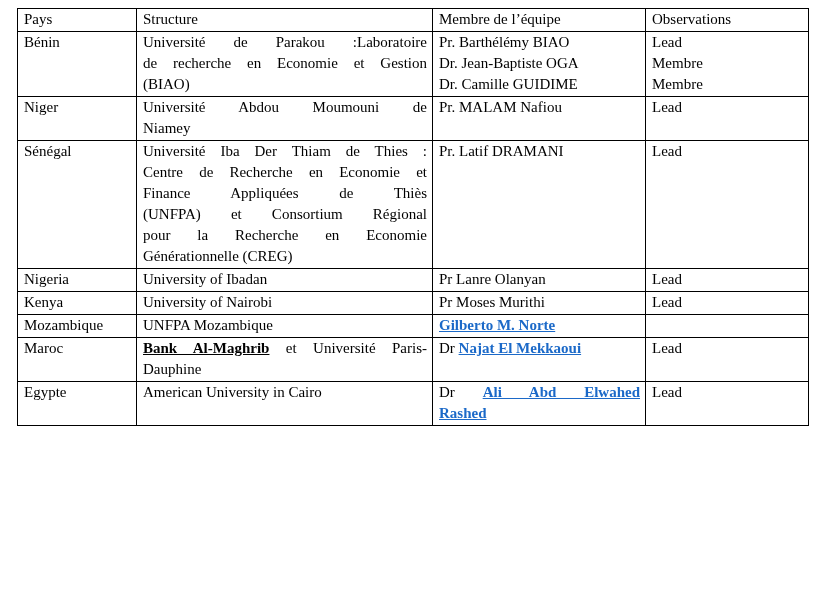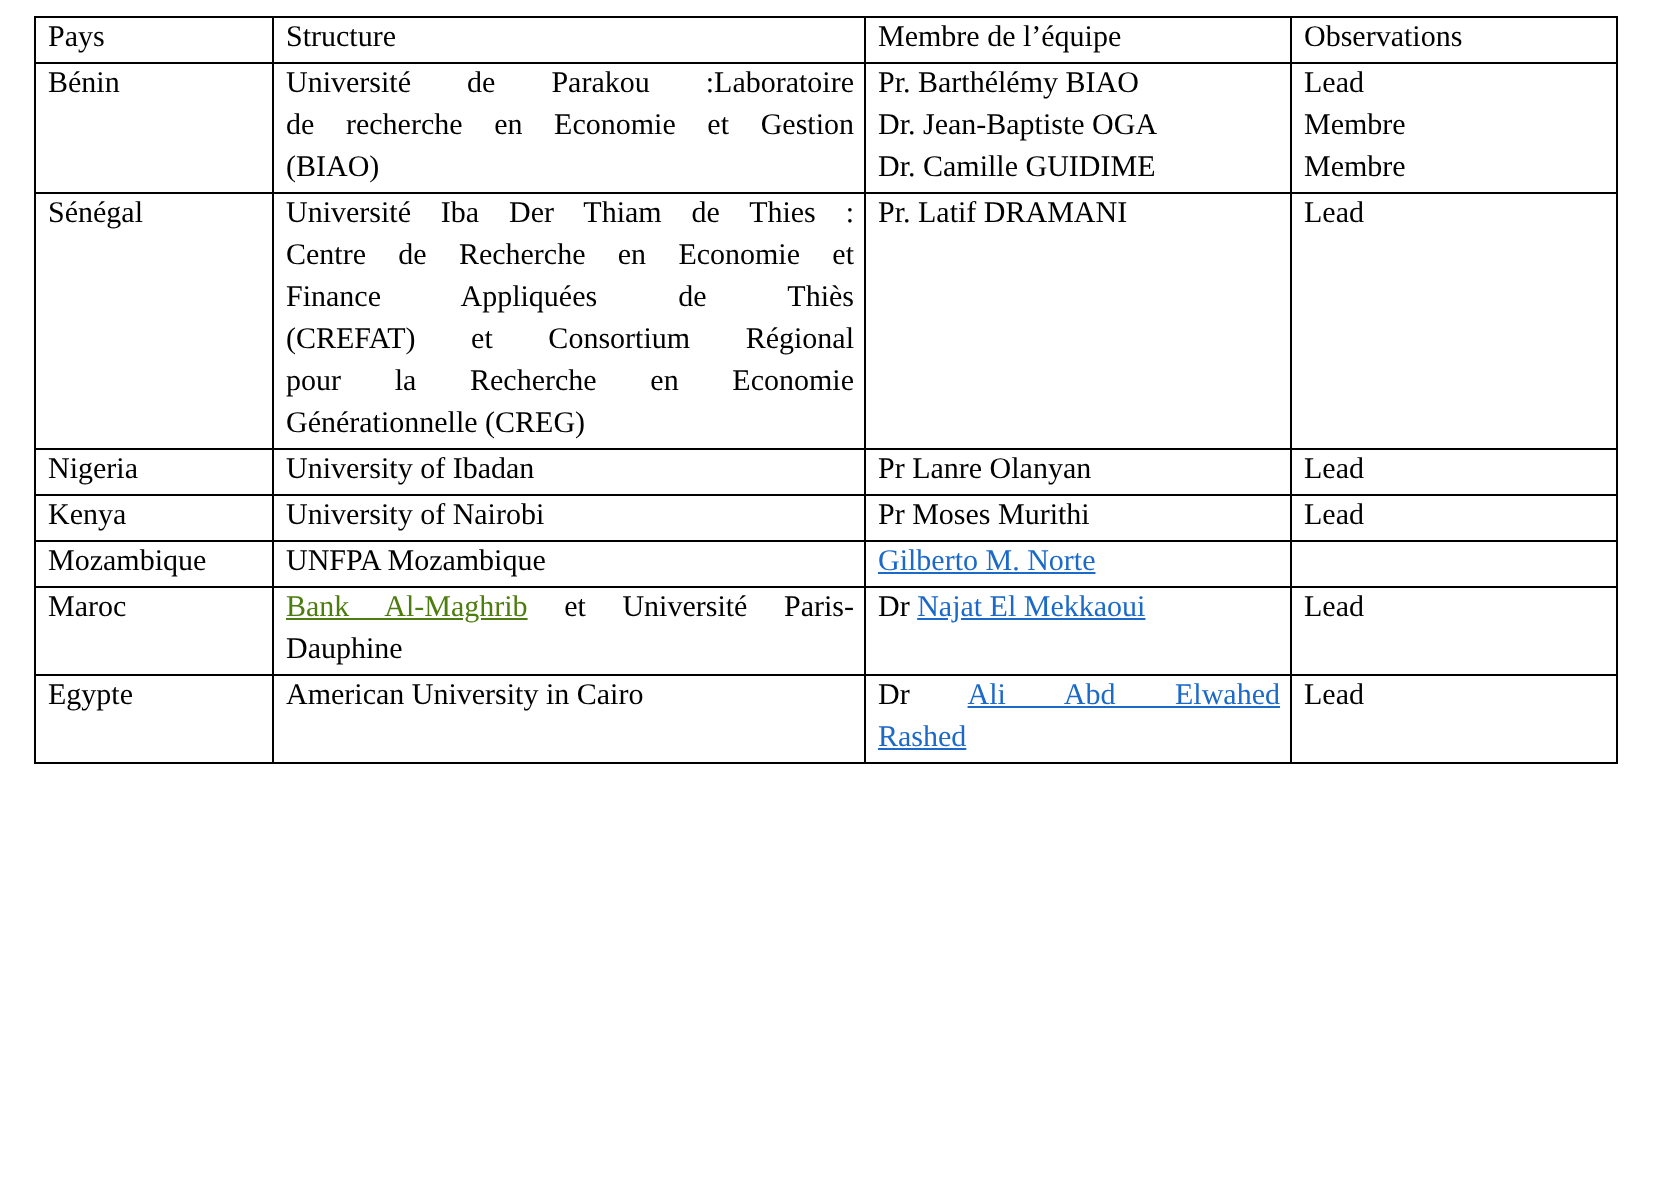"Niger" tr { html: none -> <tr> <td> <div><span>Niger</span></div> </td> <td> <div><span>Université Abdou Moumouni de</span></div> <div><span>Niamey</span></div> </td> <td> <div><span>Pr. MALAM Nafiou</span></div> </td> <td> <div><span>Lead</span></div> </td> </tr> }
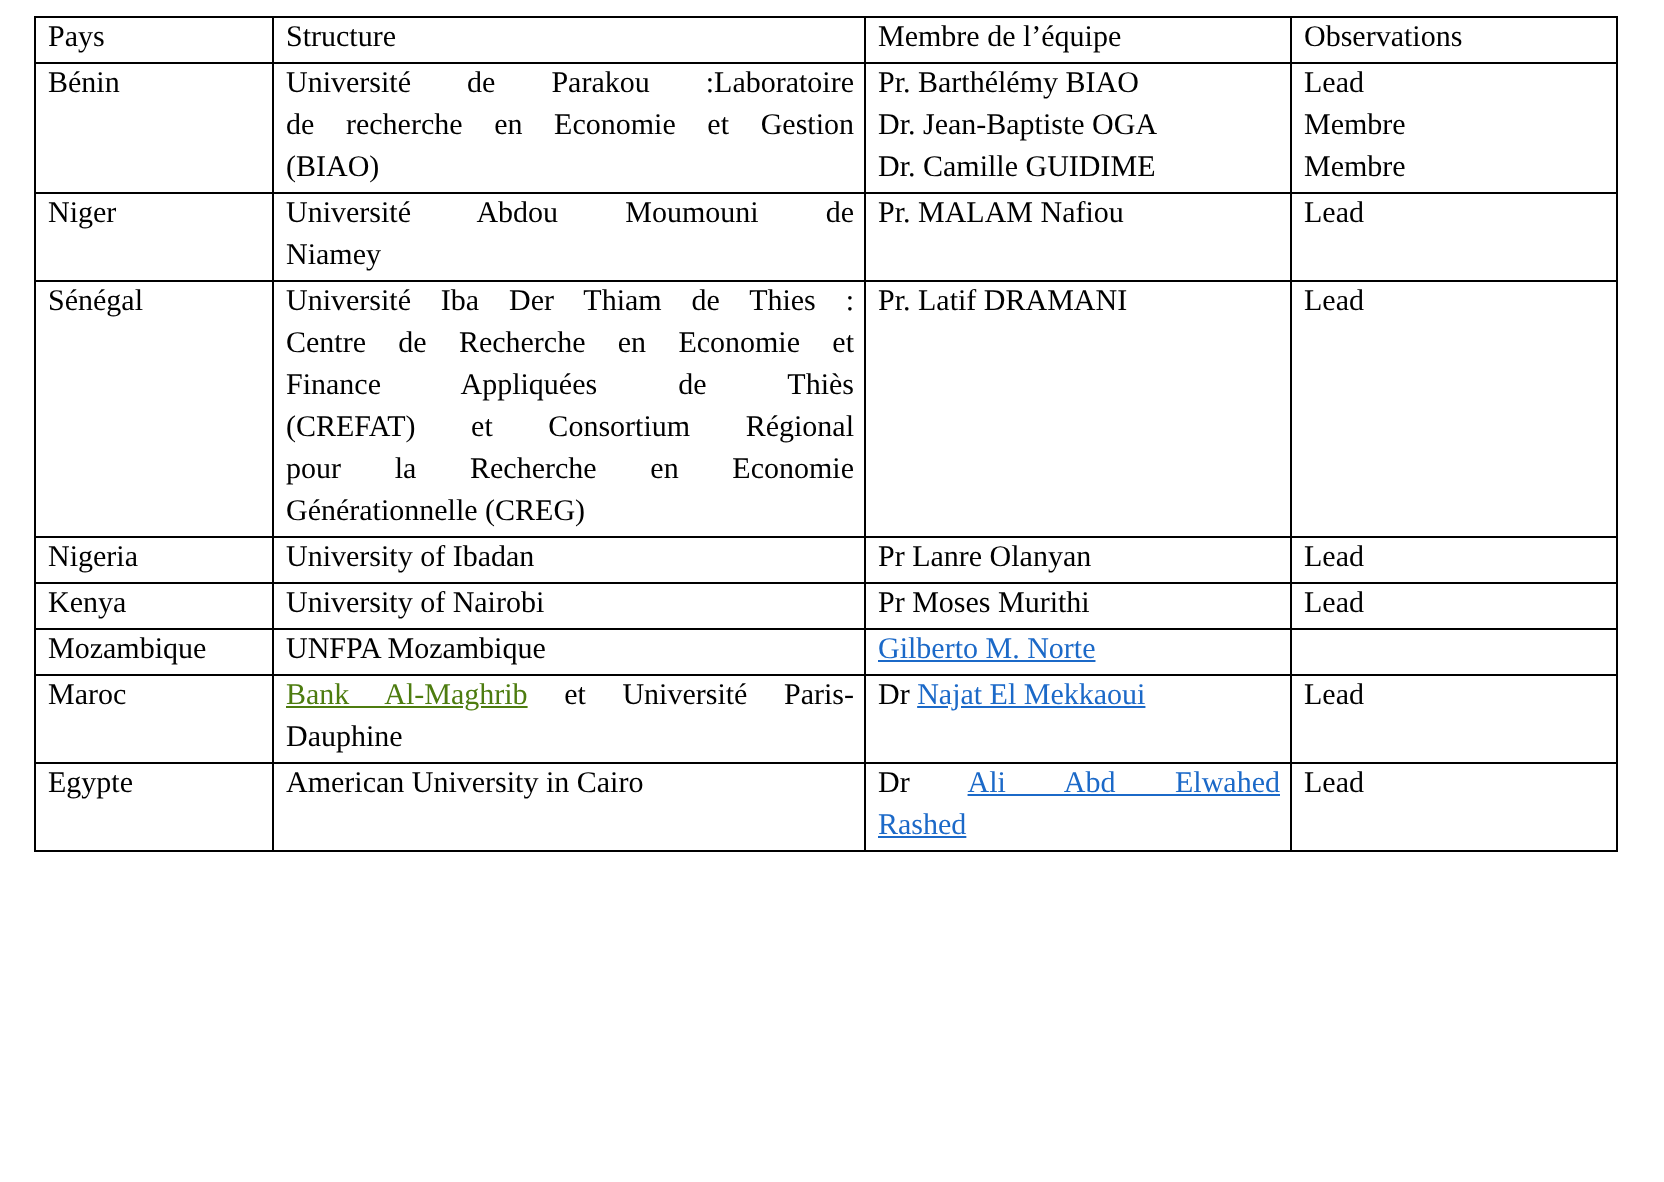"(CREFAT) et Consortium Régional" span { text: CREFAT -> UNFPA }
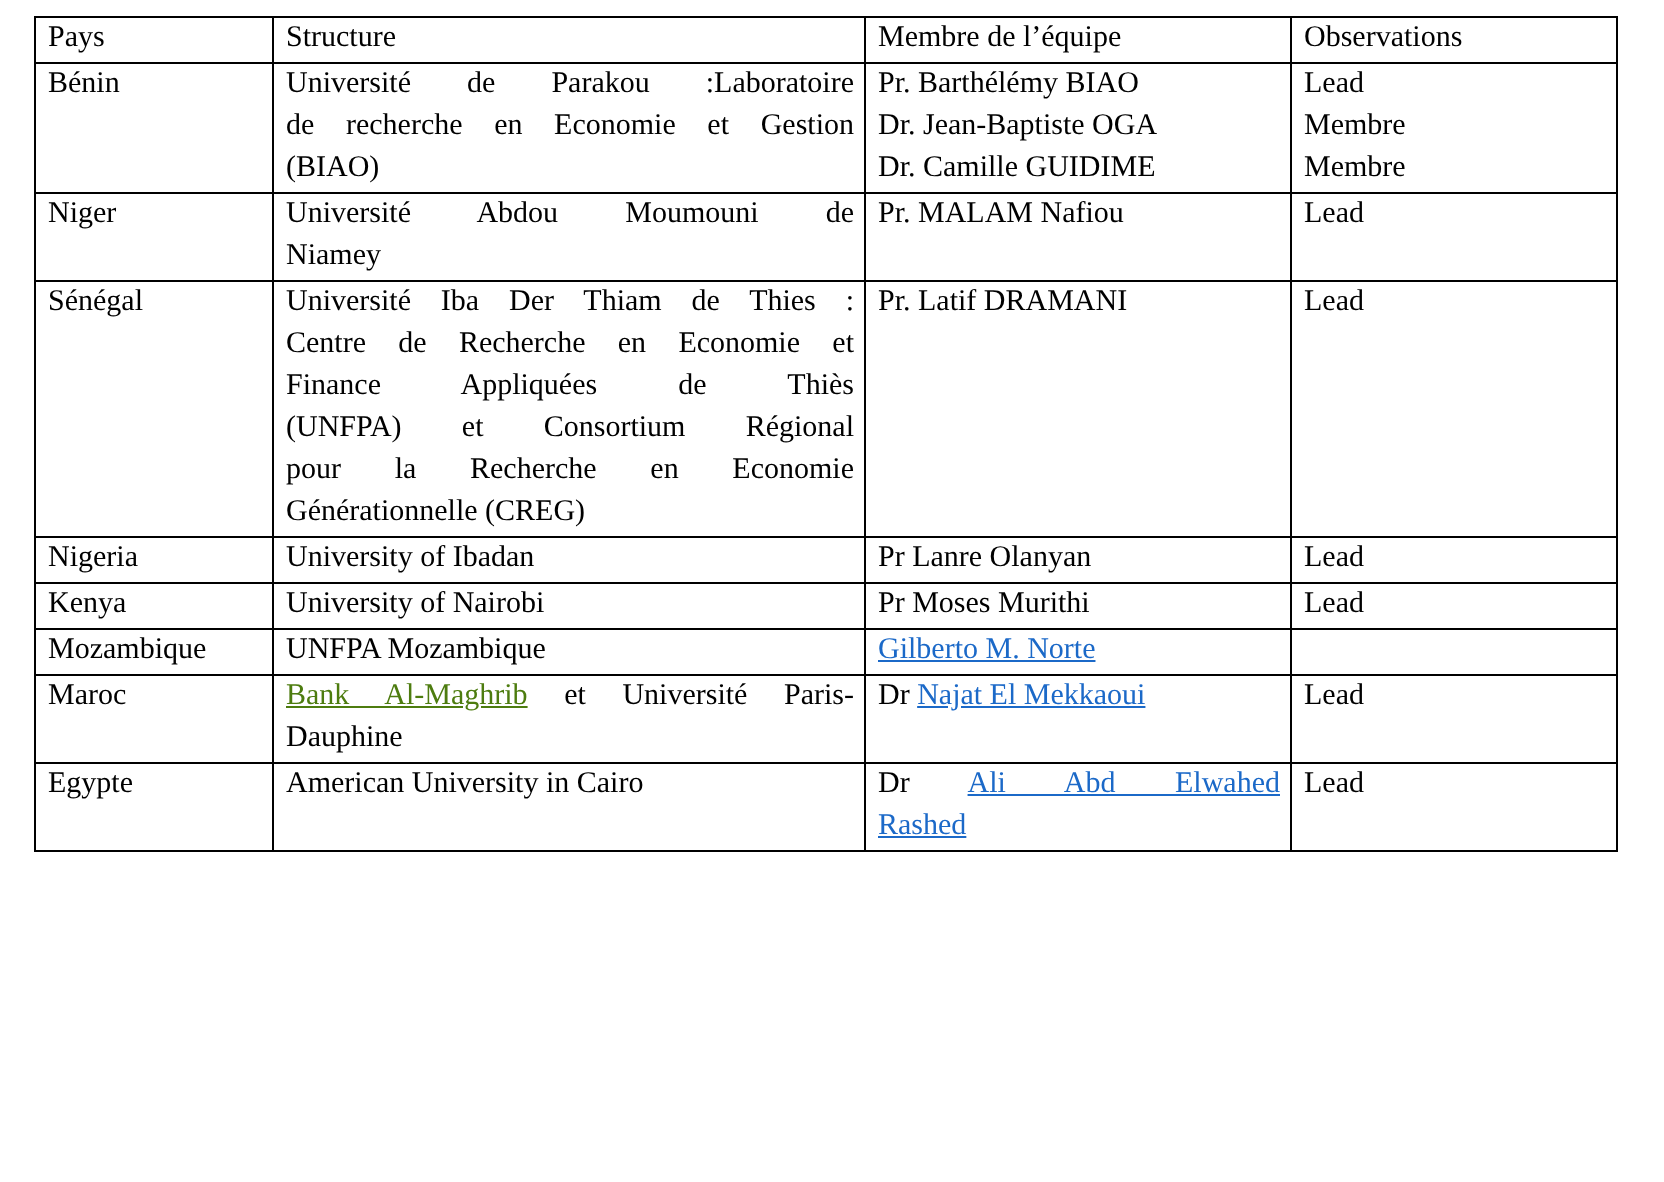"Gilberto M. Norte" .lnk { font-weight: none -> bold }
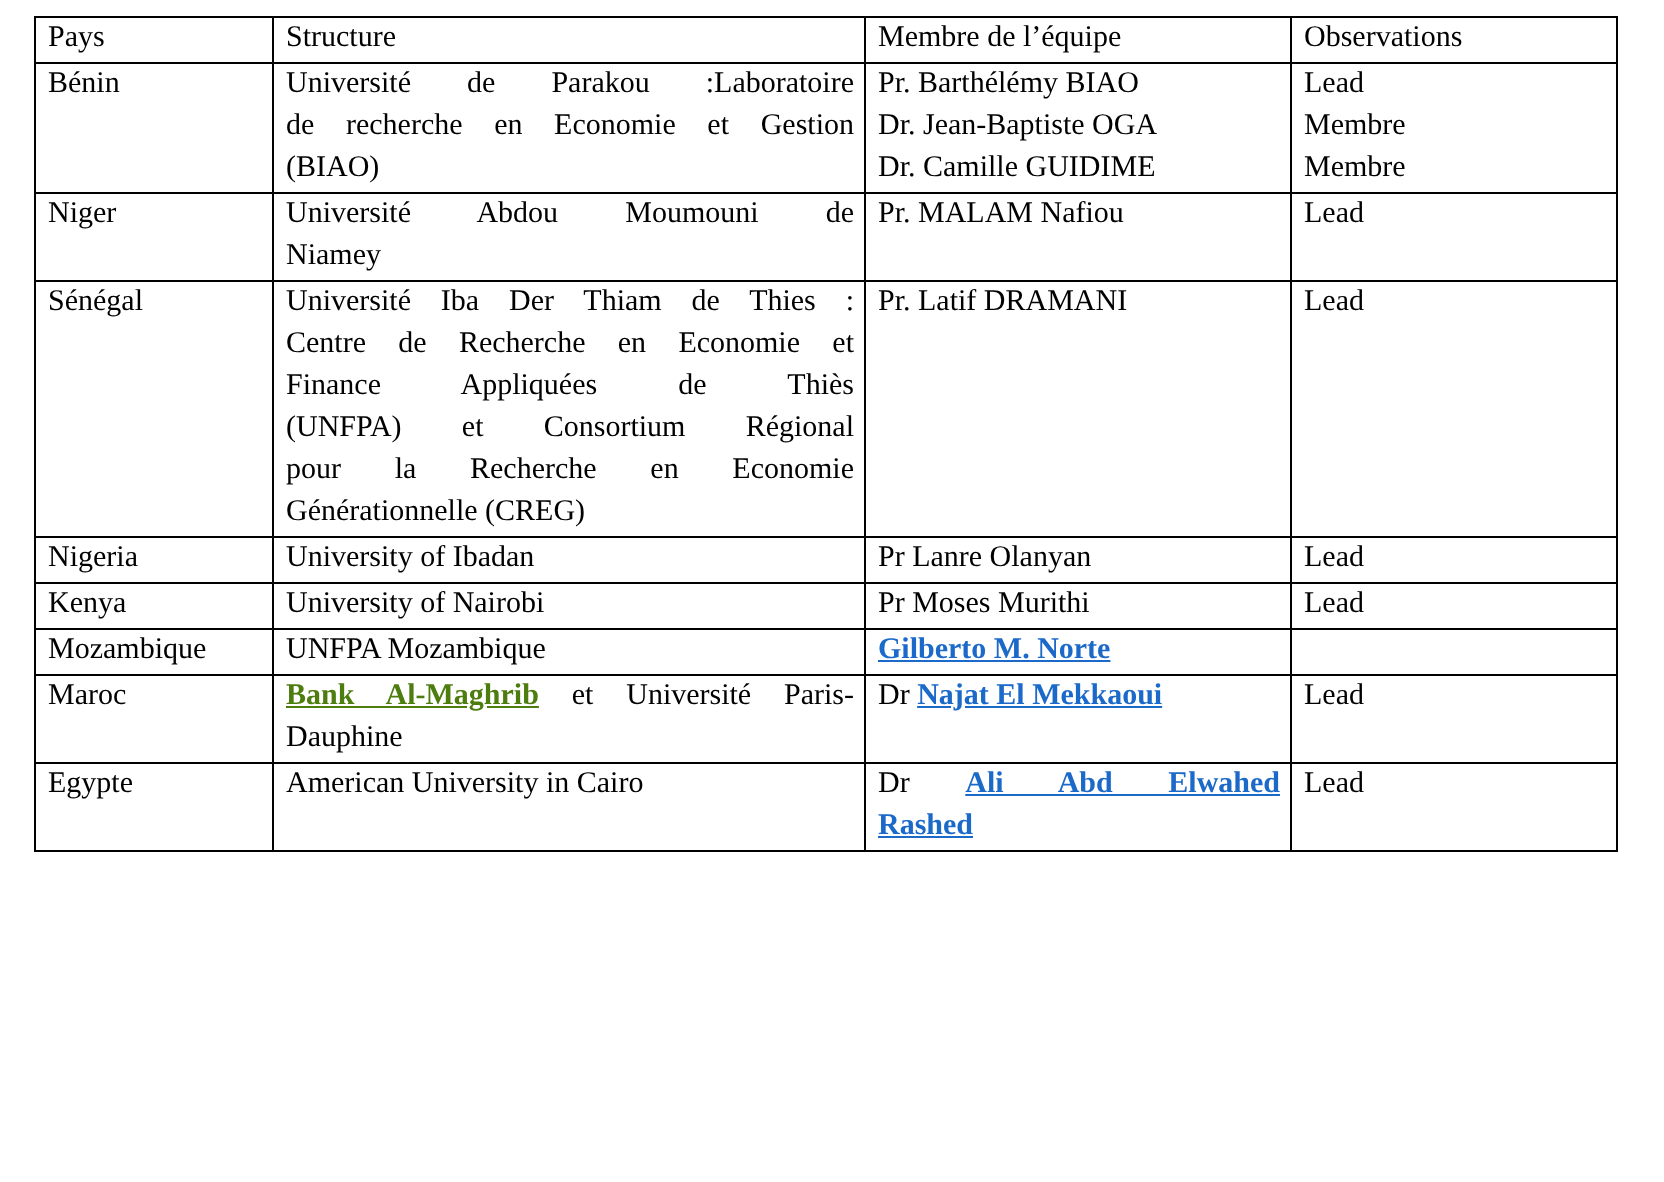"Bank Al-Maghrib" span.lnk { color: #4d7c0f -> #000000 }
